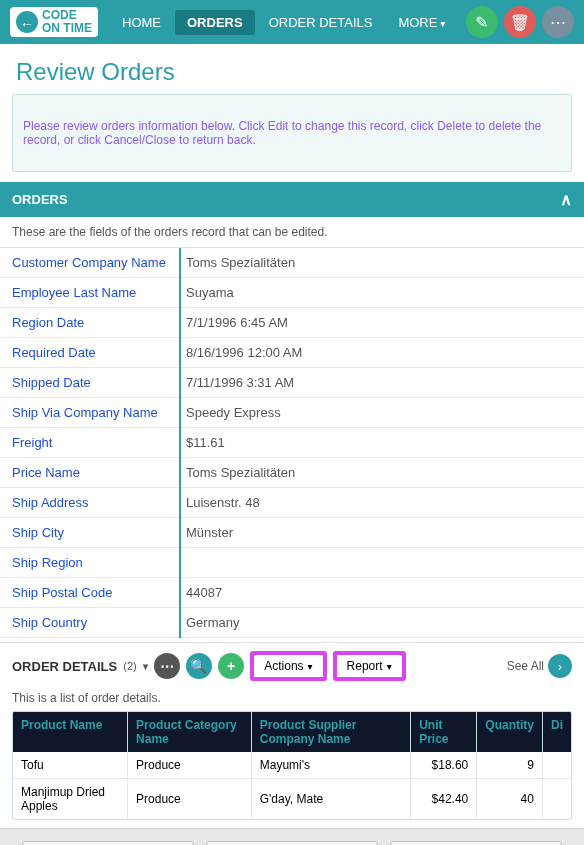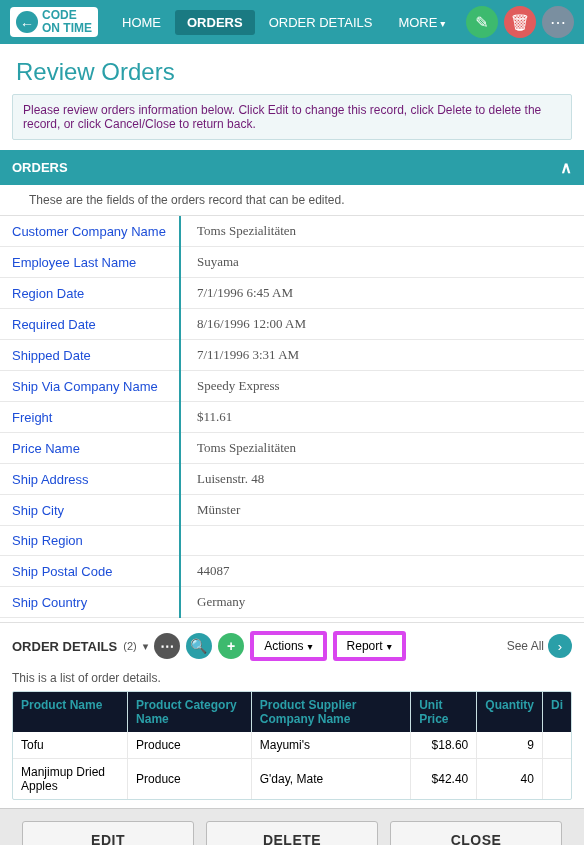"Please review orders information below." .info-bar { color: #701a75 -> #8b5cf6; padding: 8px 10px -> 24px 10px }
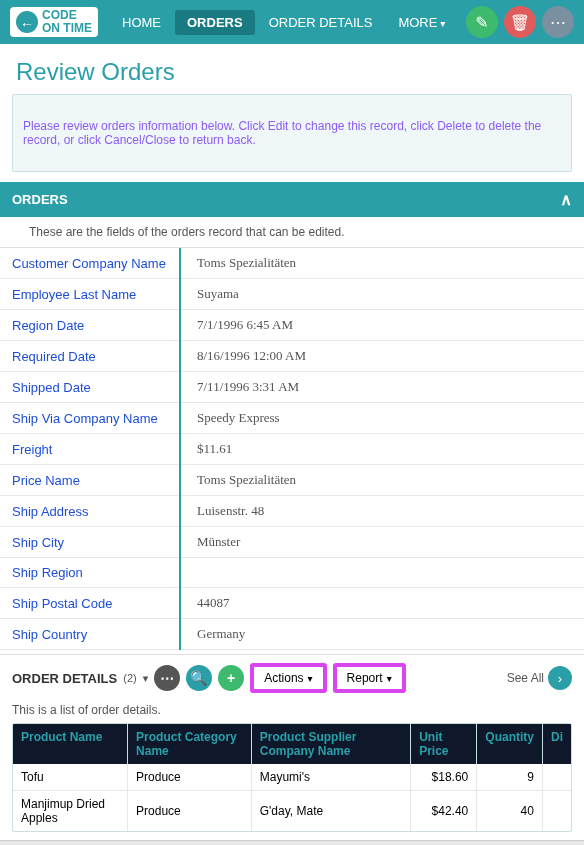"These are the fields of" .section-note { padding: 8px 29px -> 8px 12px }
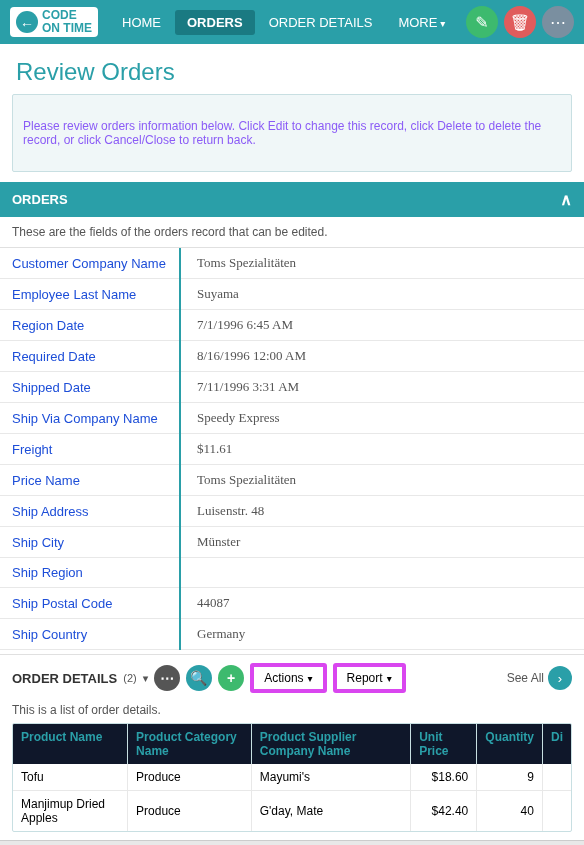"Toms Spezialitäten" .fields-table td:last-child { font-family: Liberation Serif, serif -> none; padding-left: 16px -> 5px }
